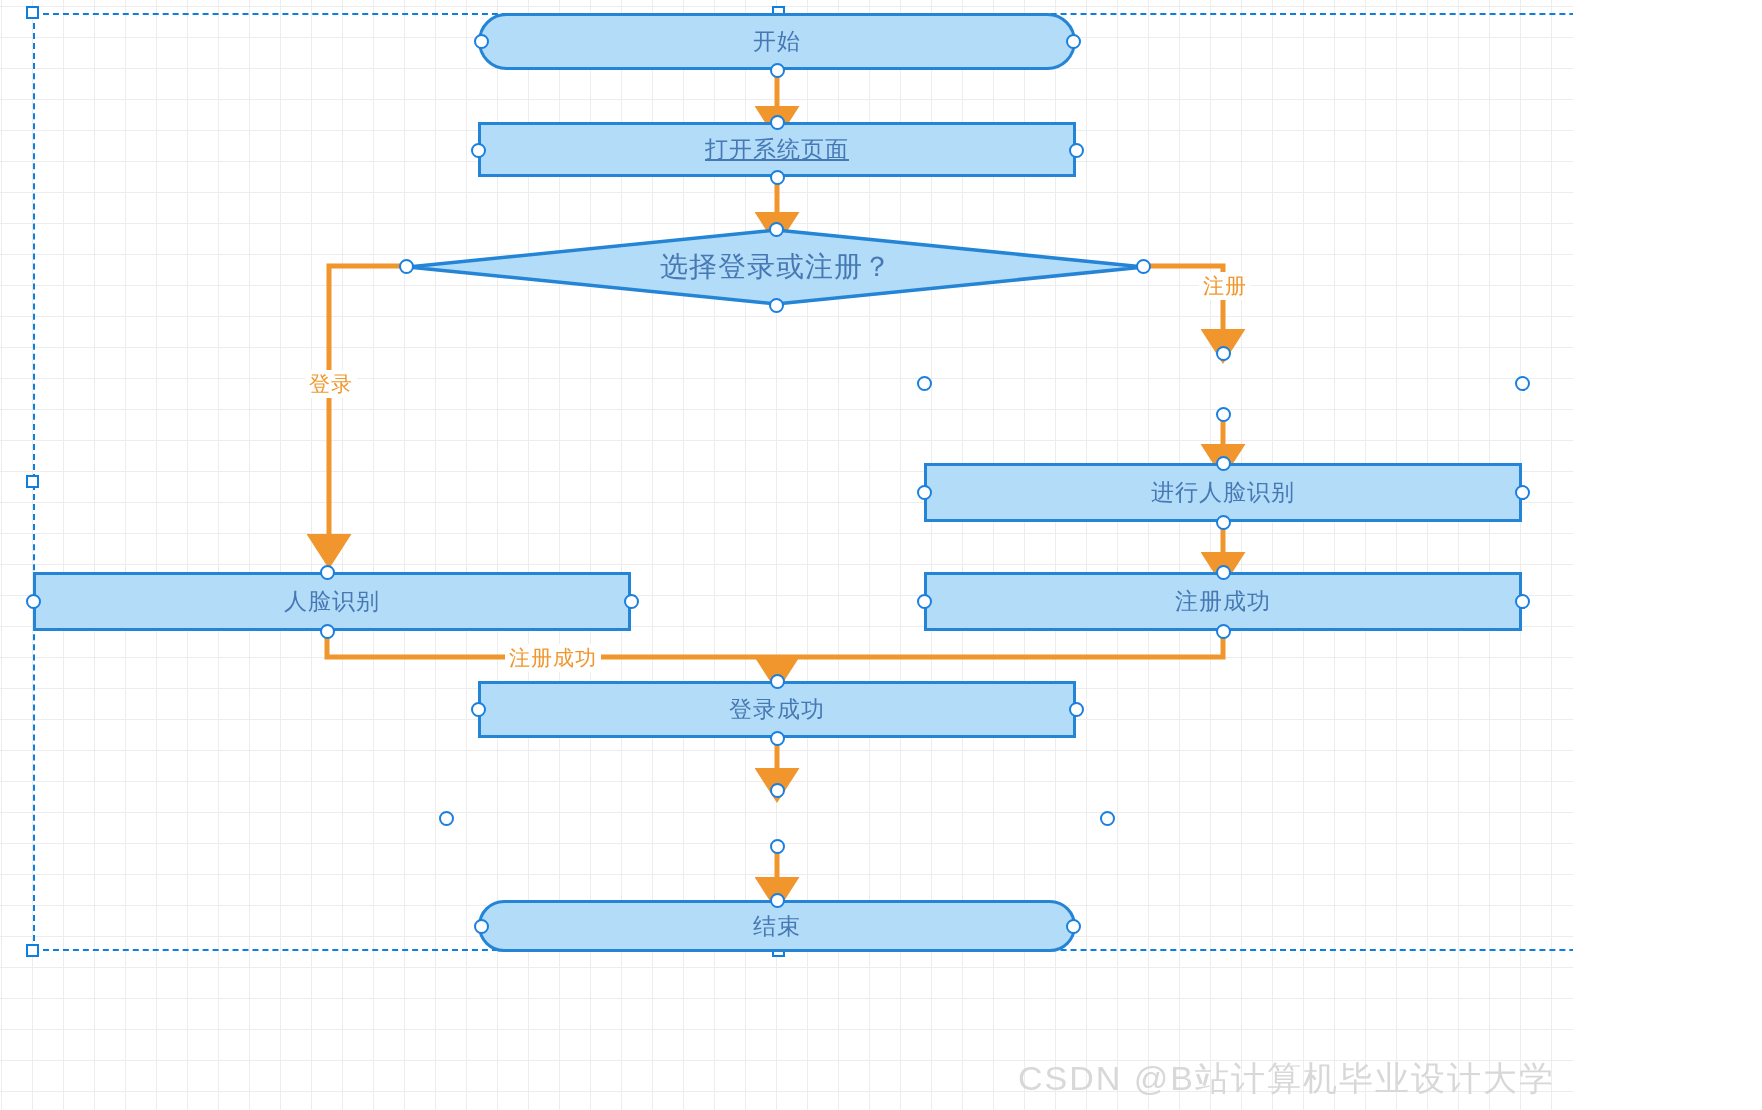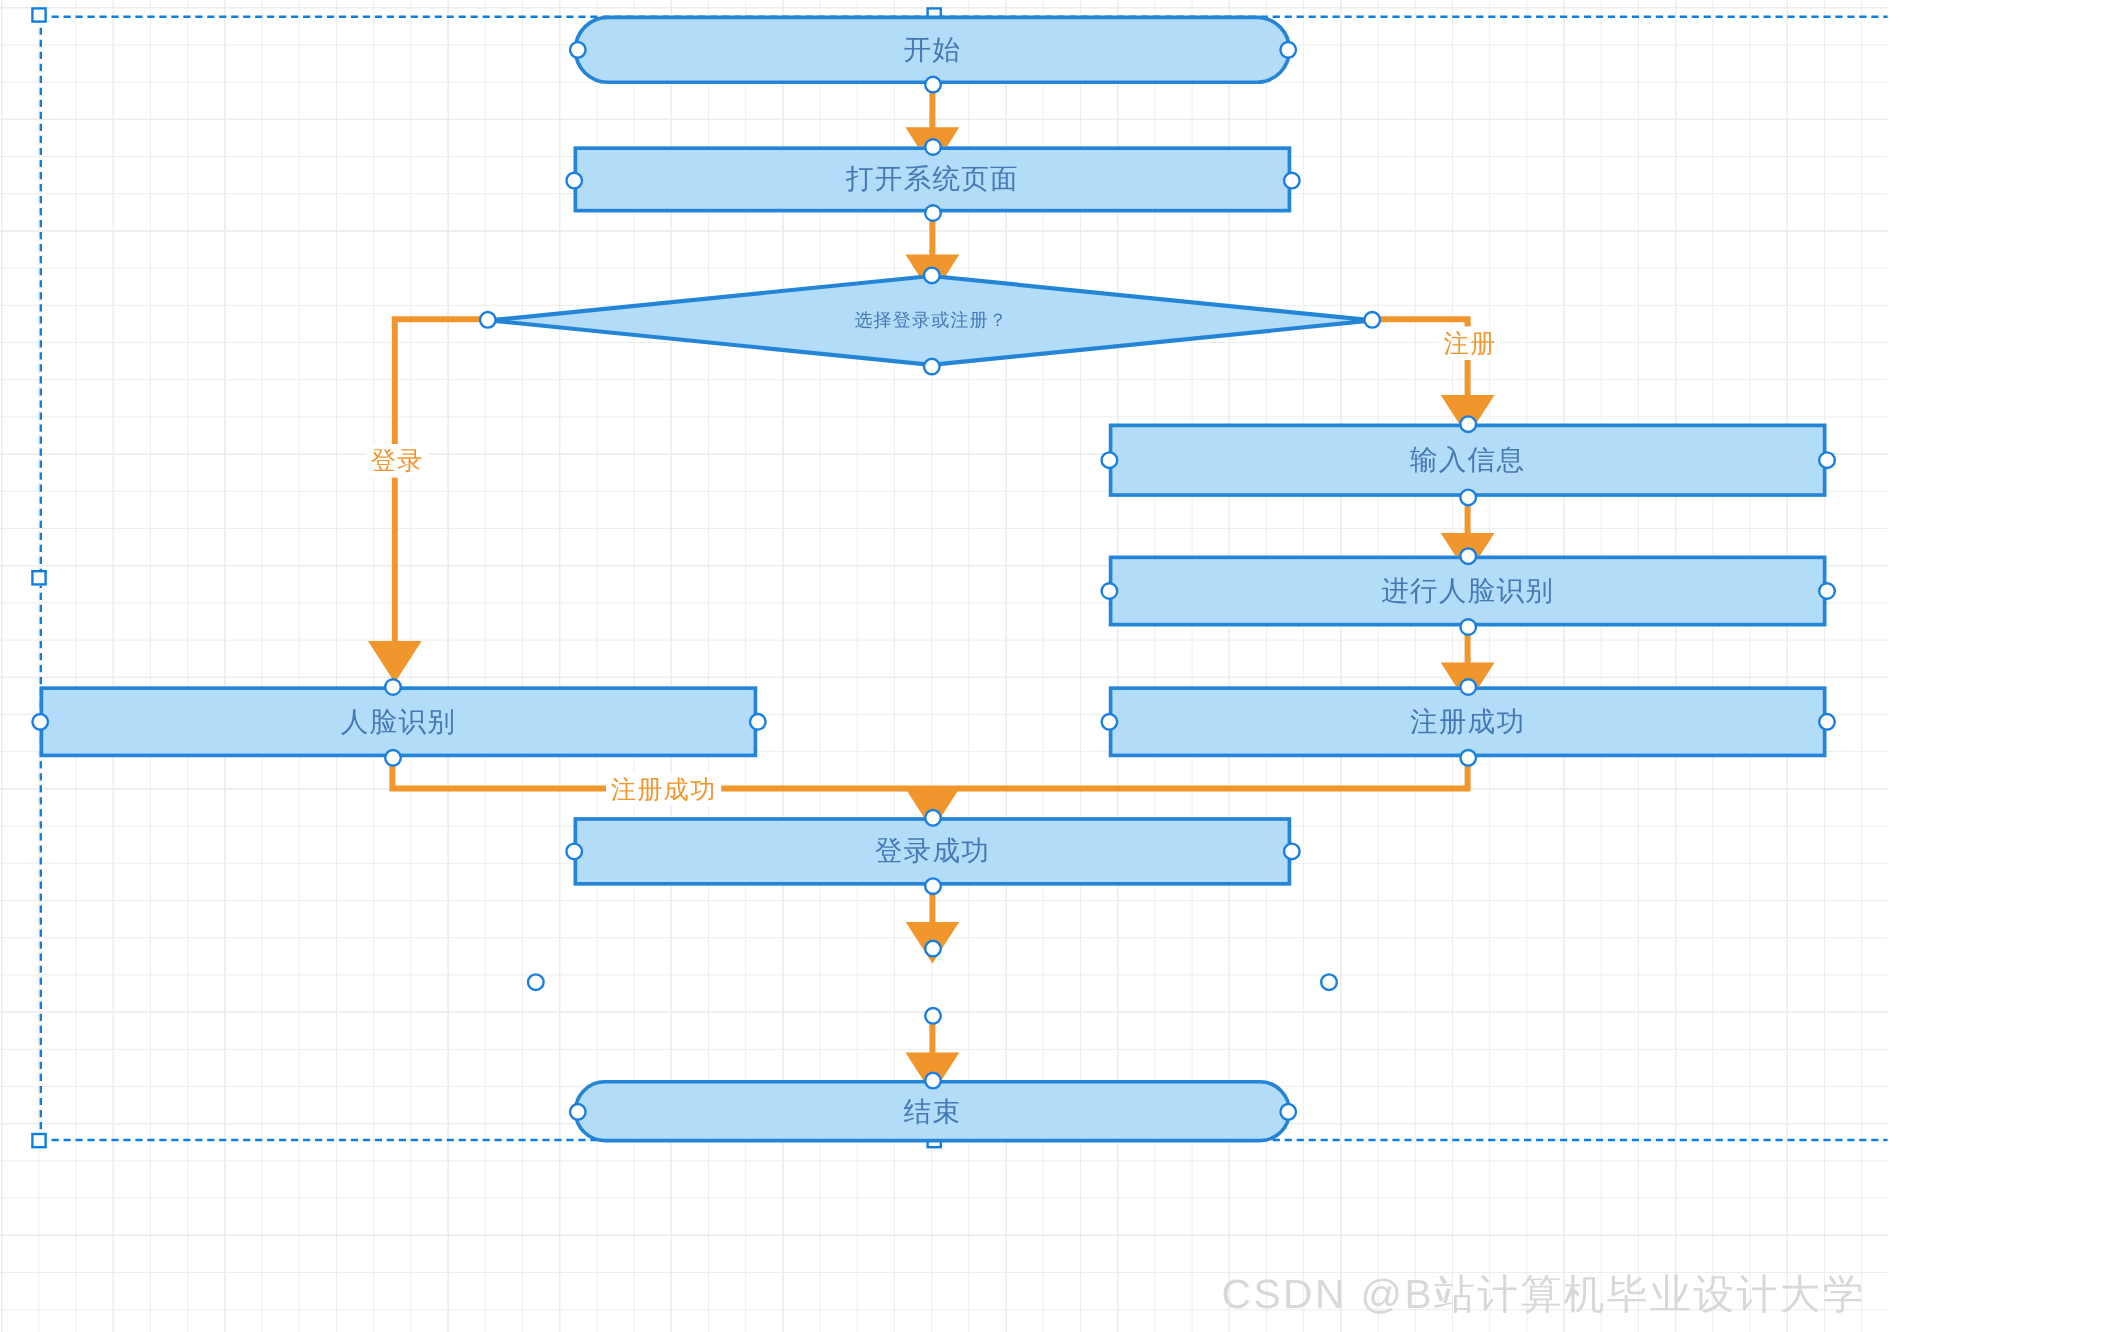"打开系统页面" div.node { text-decoration: none -> underline }
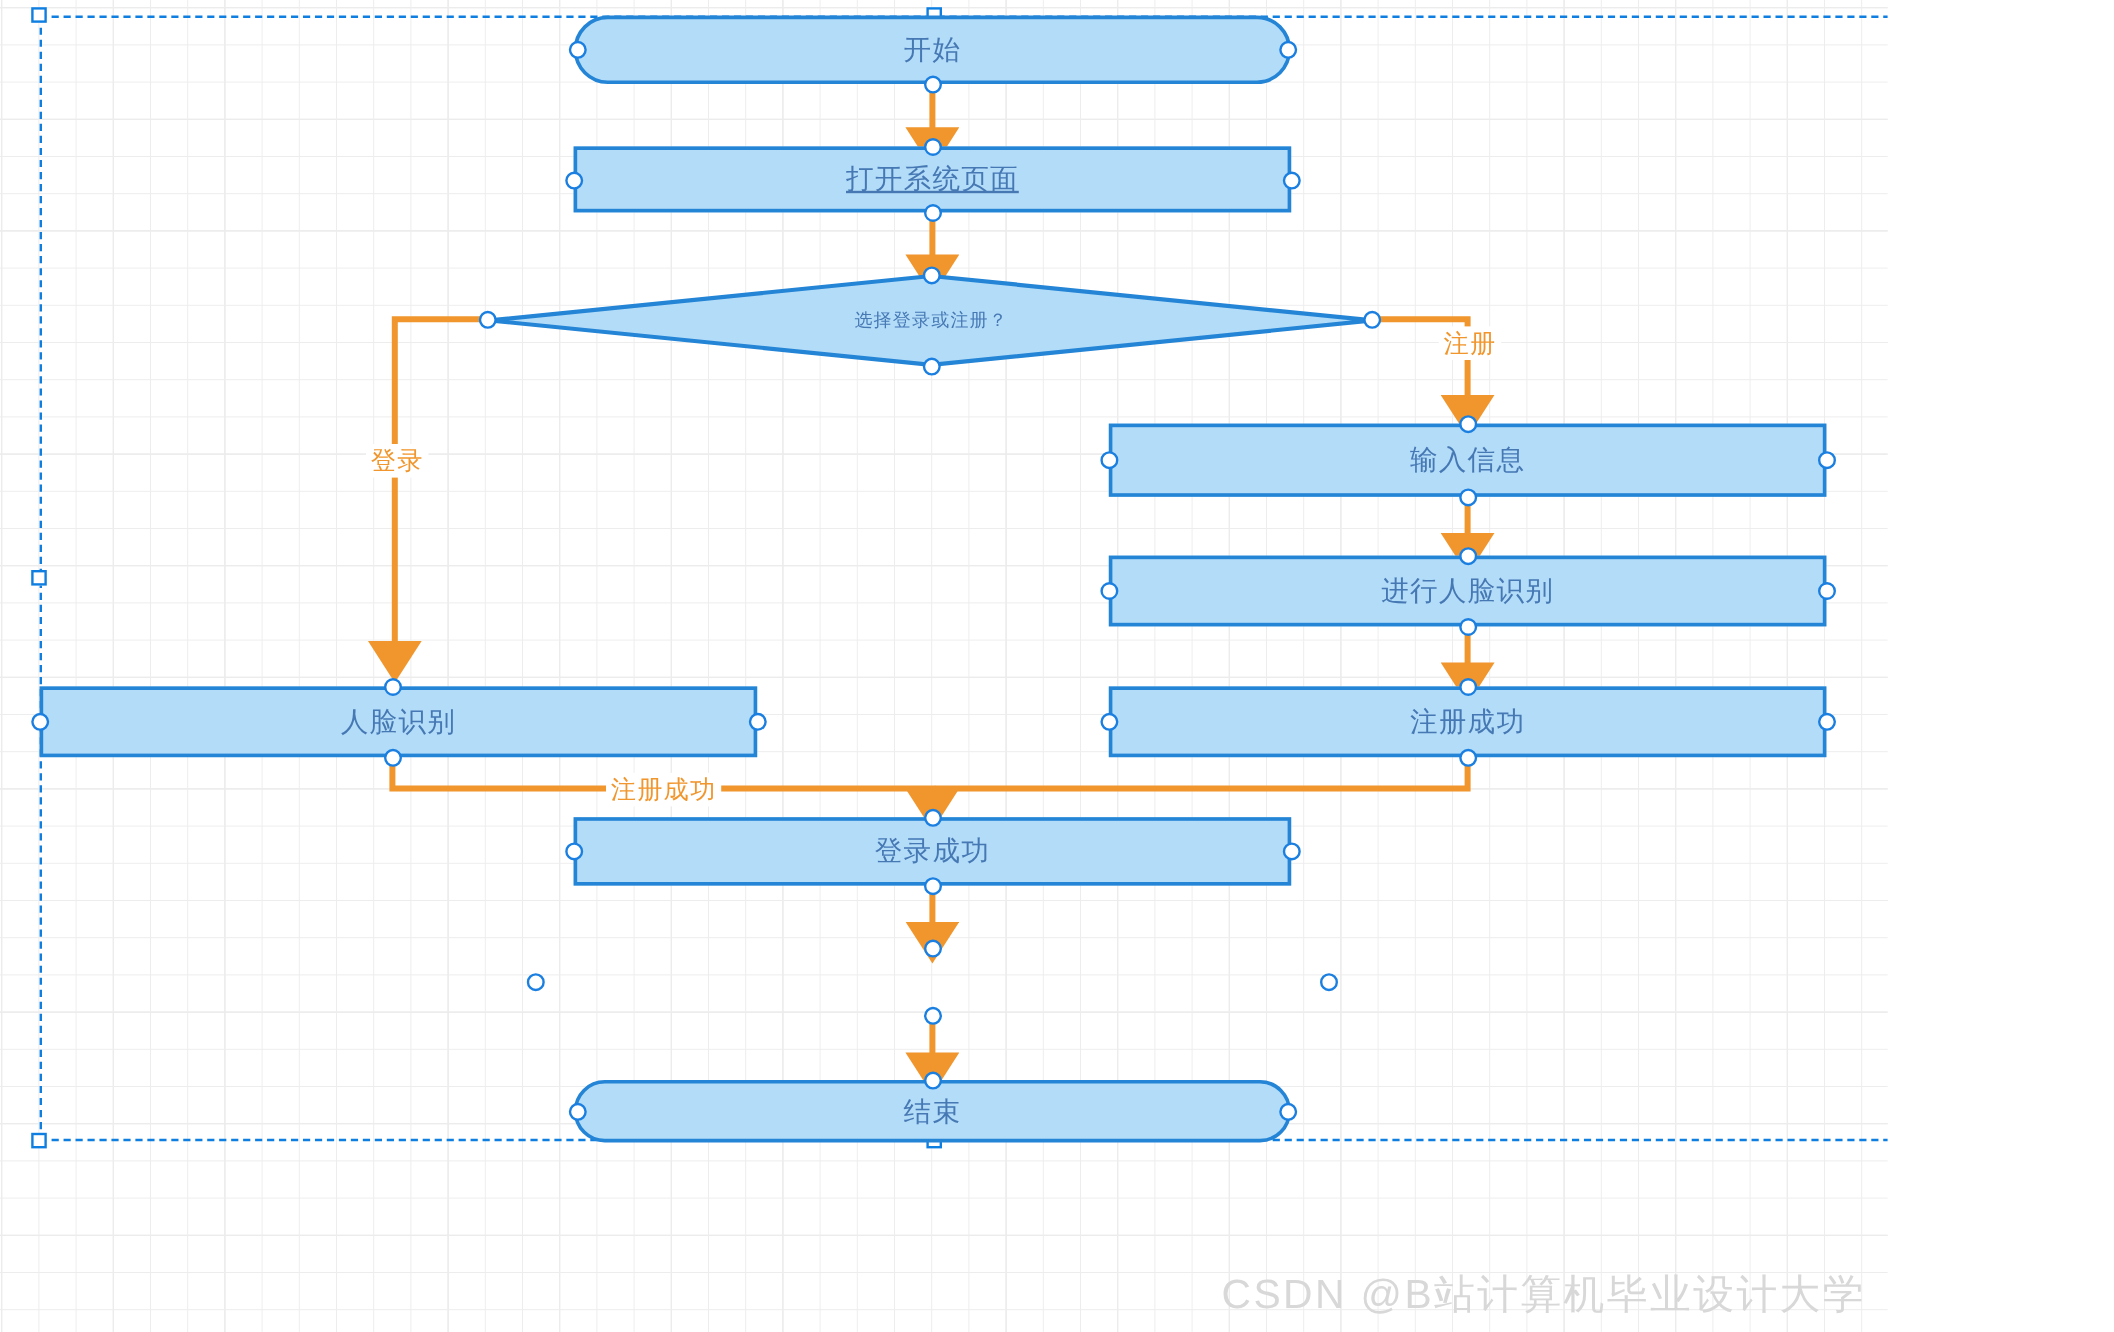"选择登录或注册？" .diamond-label { font-size: 15px -> 28px }
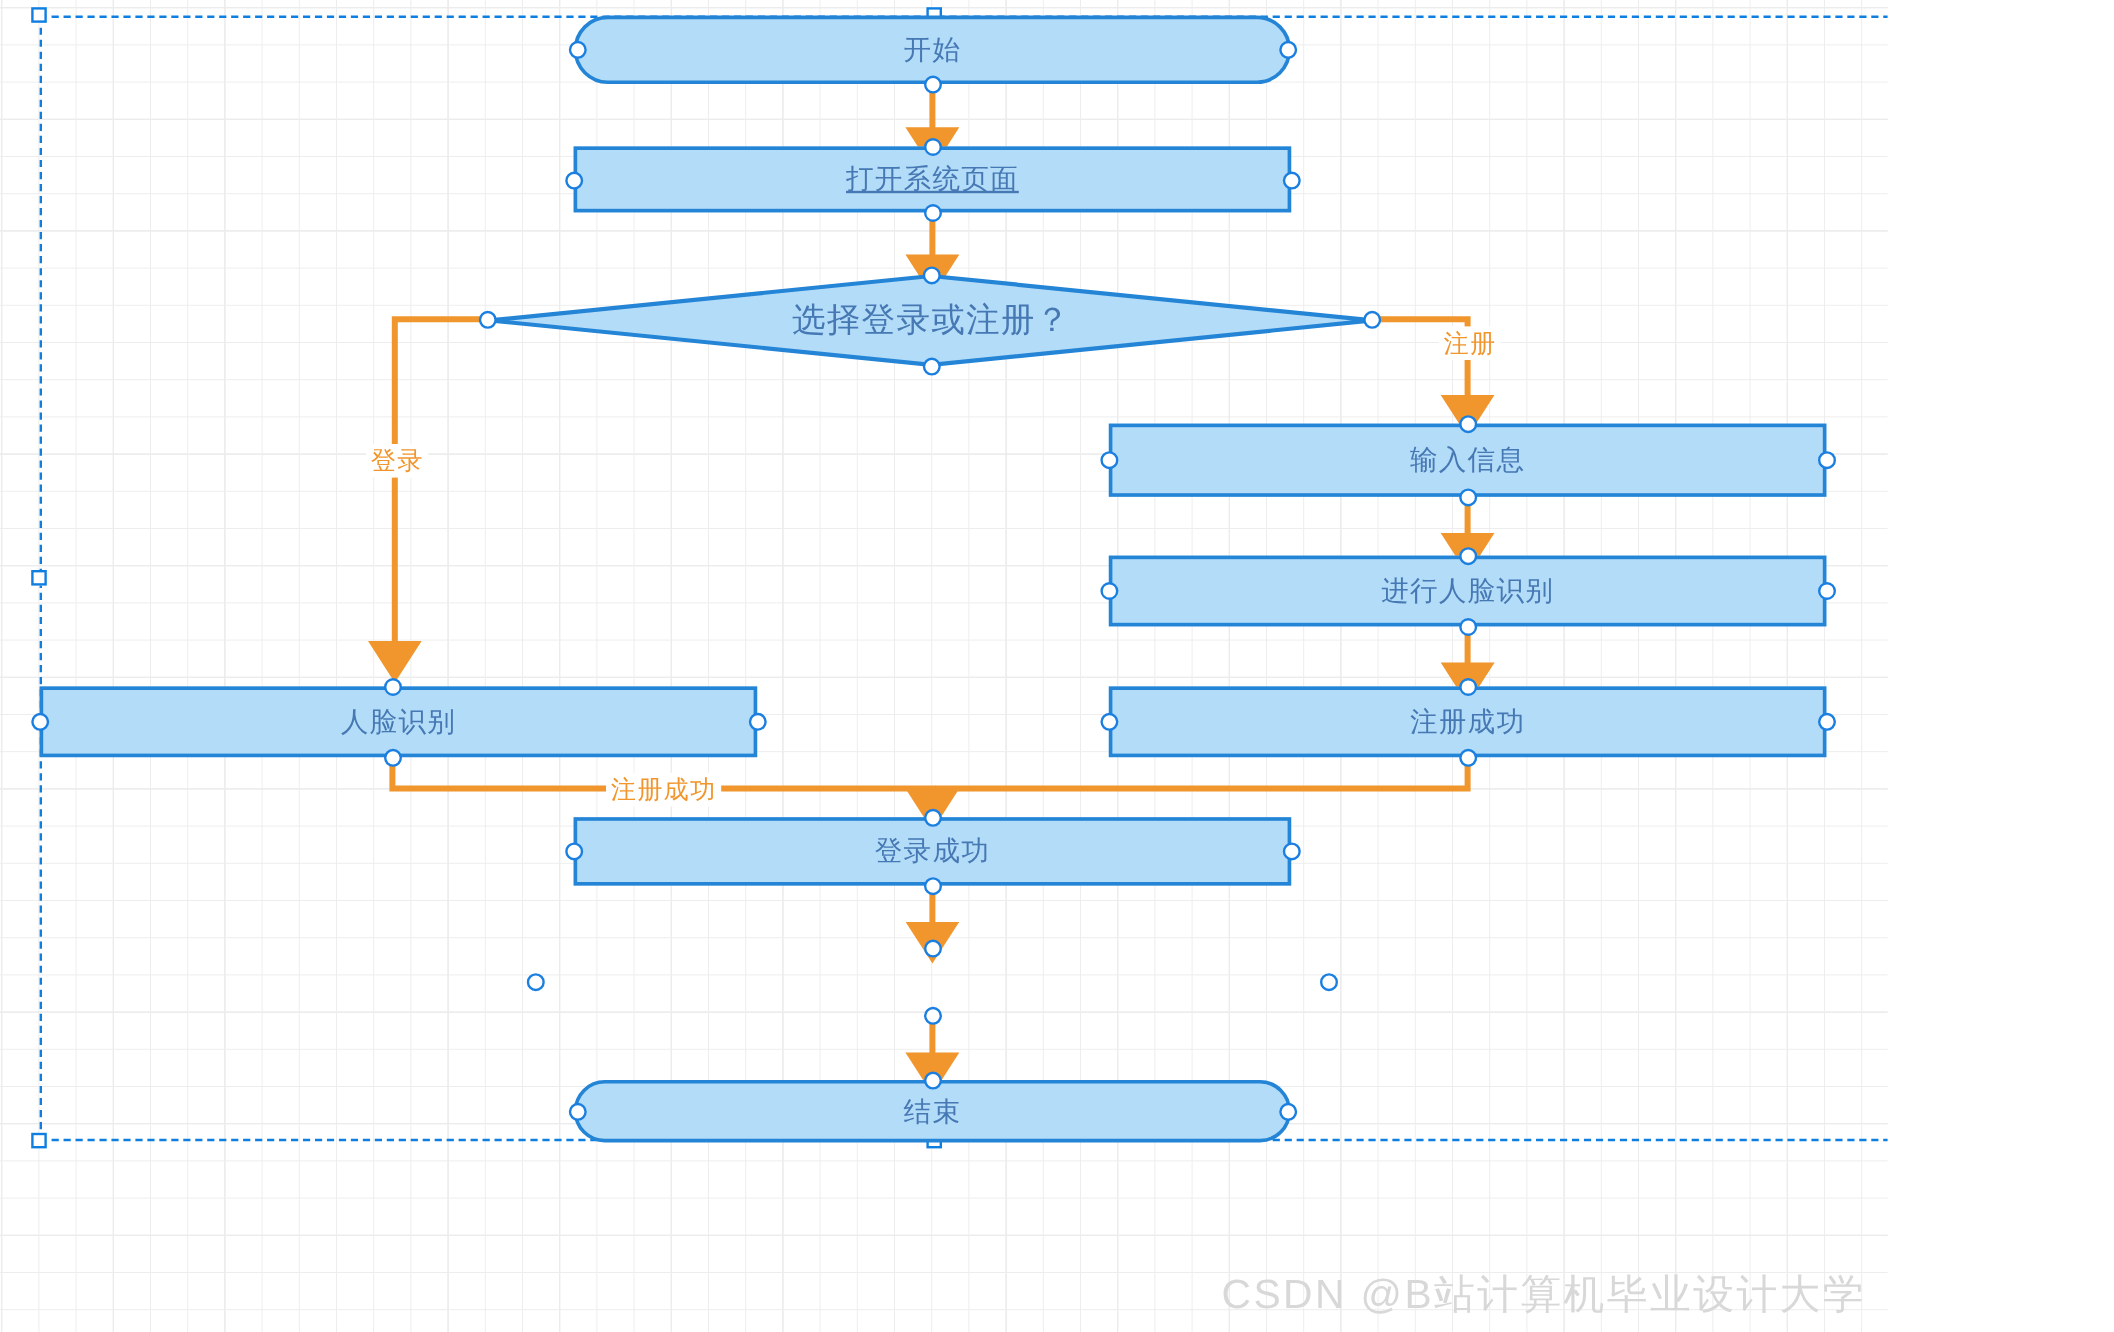"输入信息" div.node { html: <div> <span>输入信息</span> </div> -> none }
